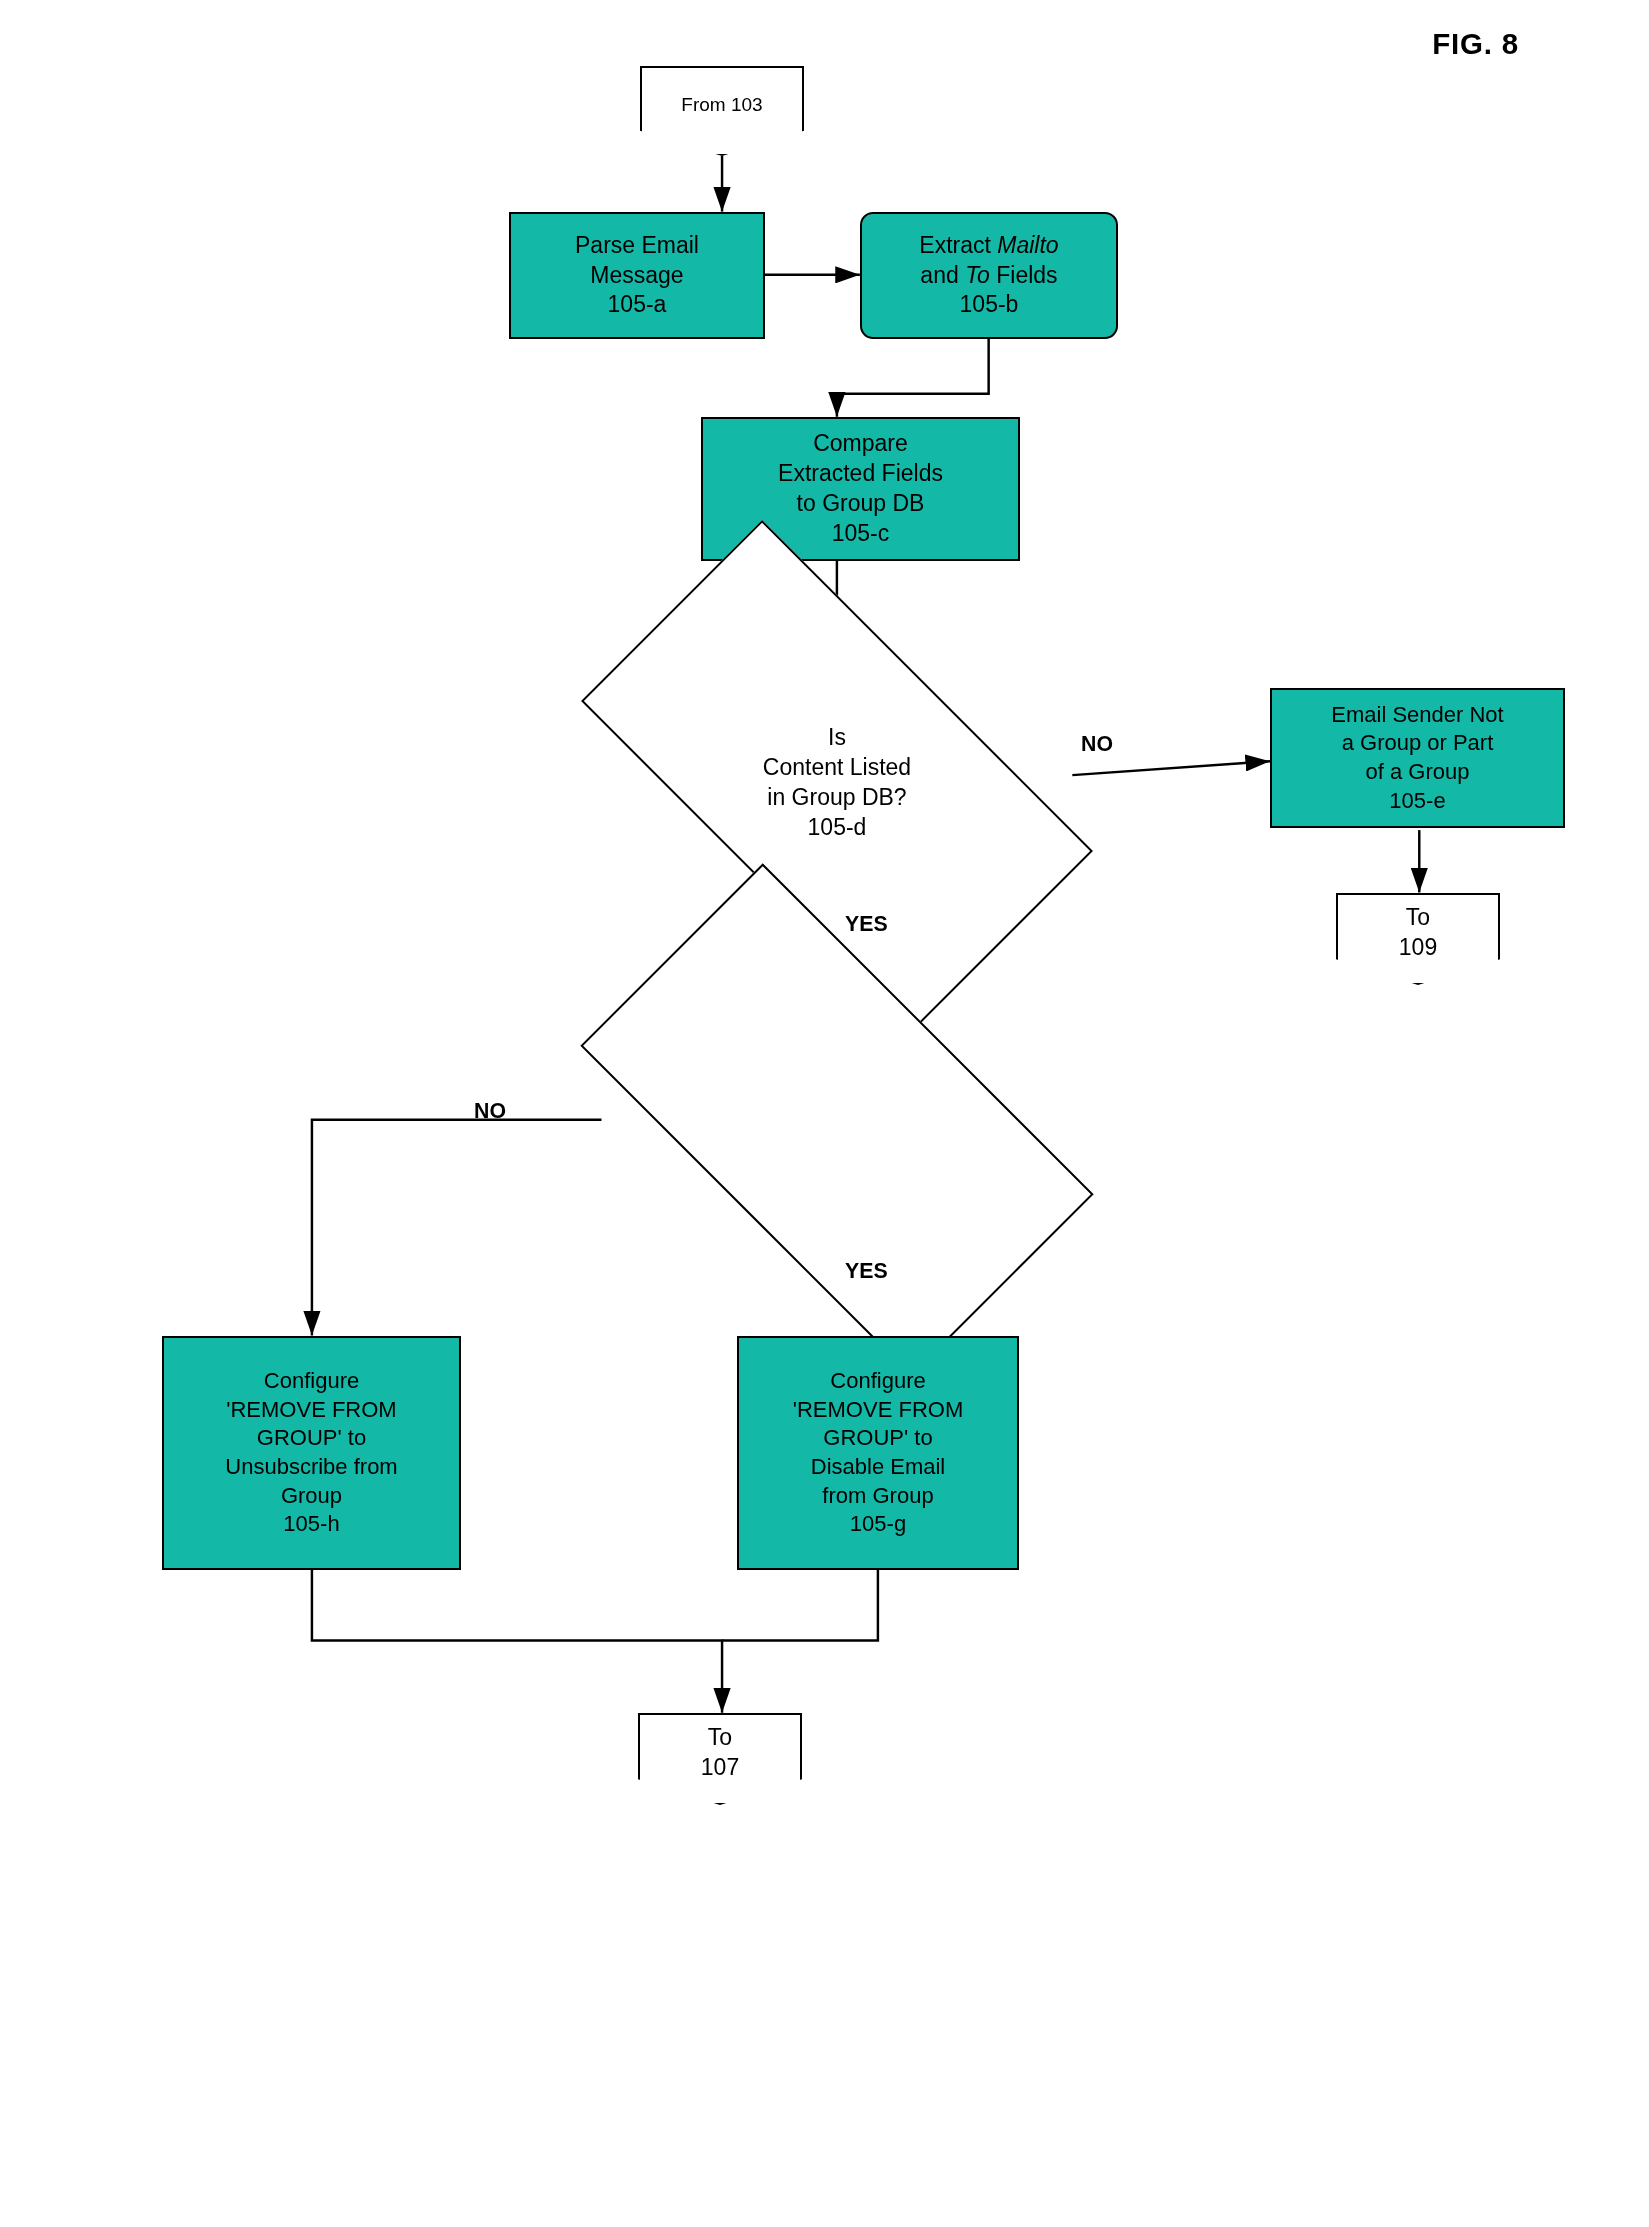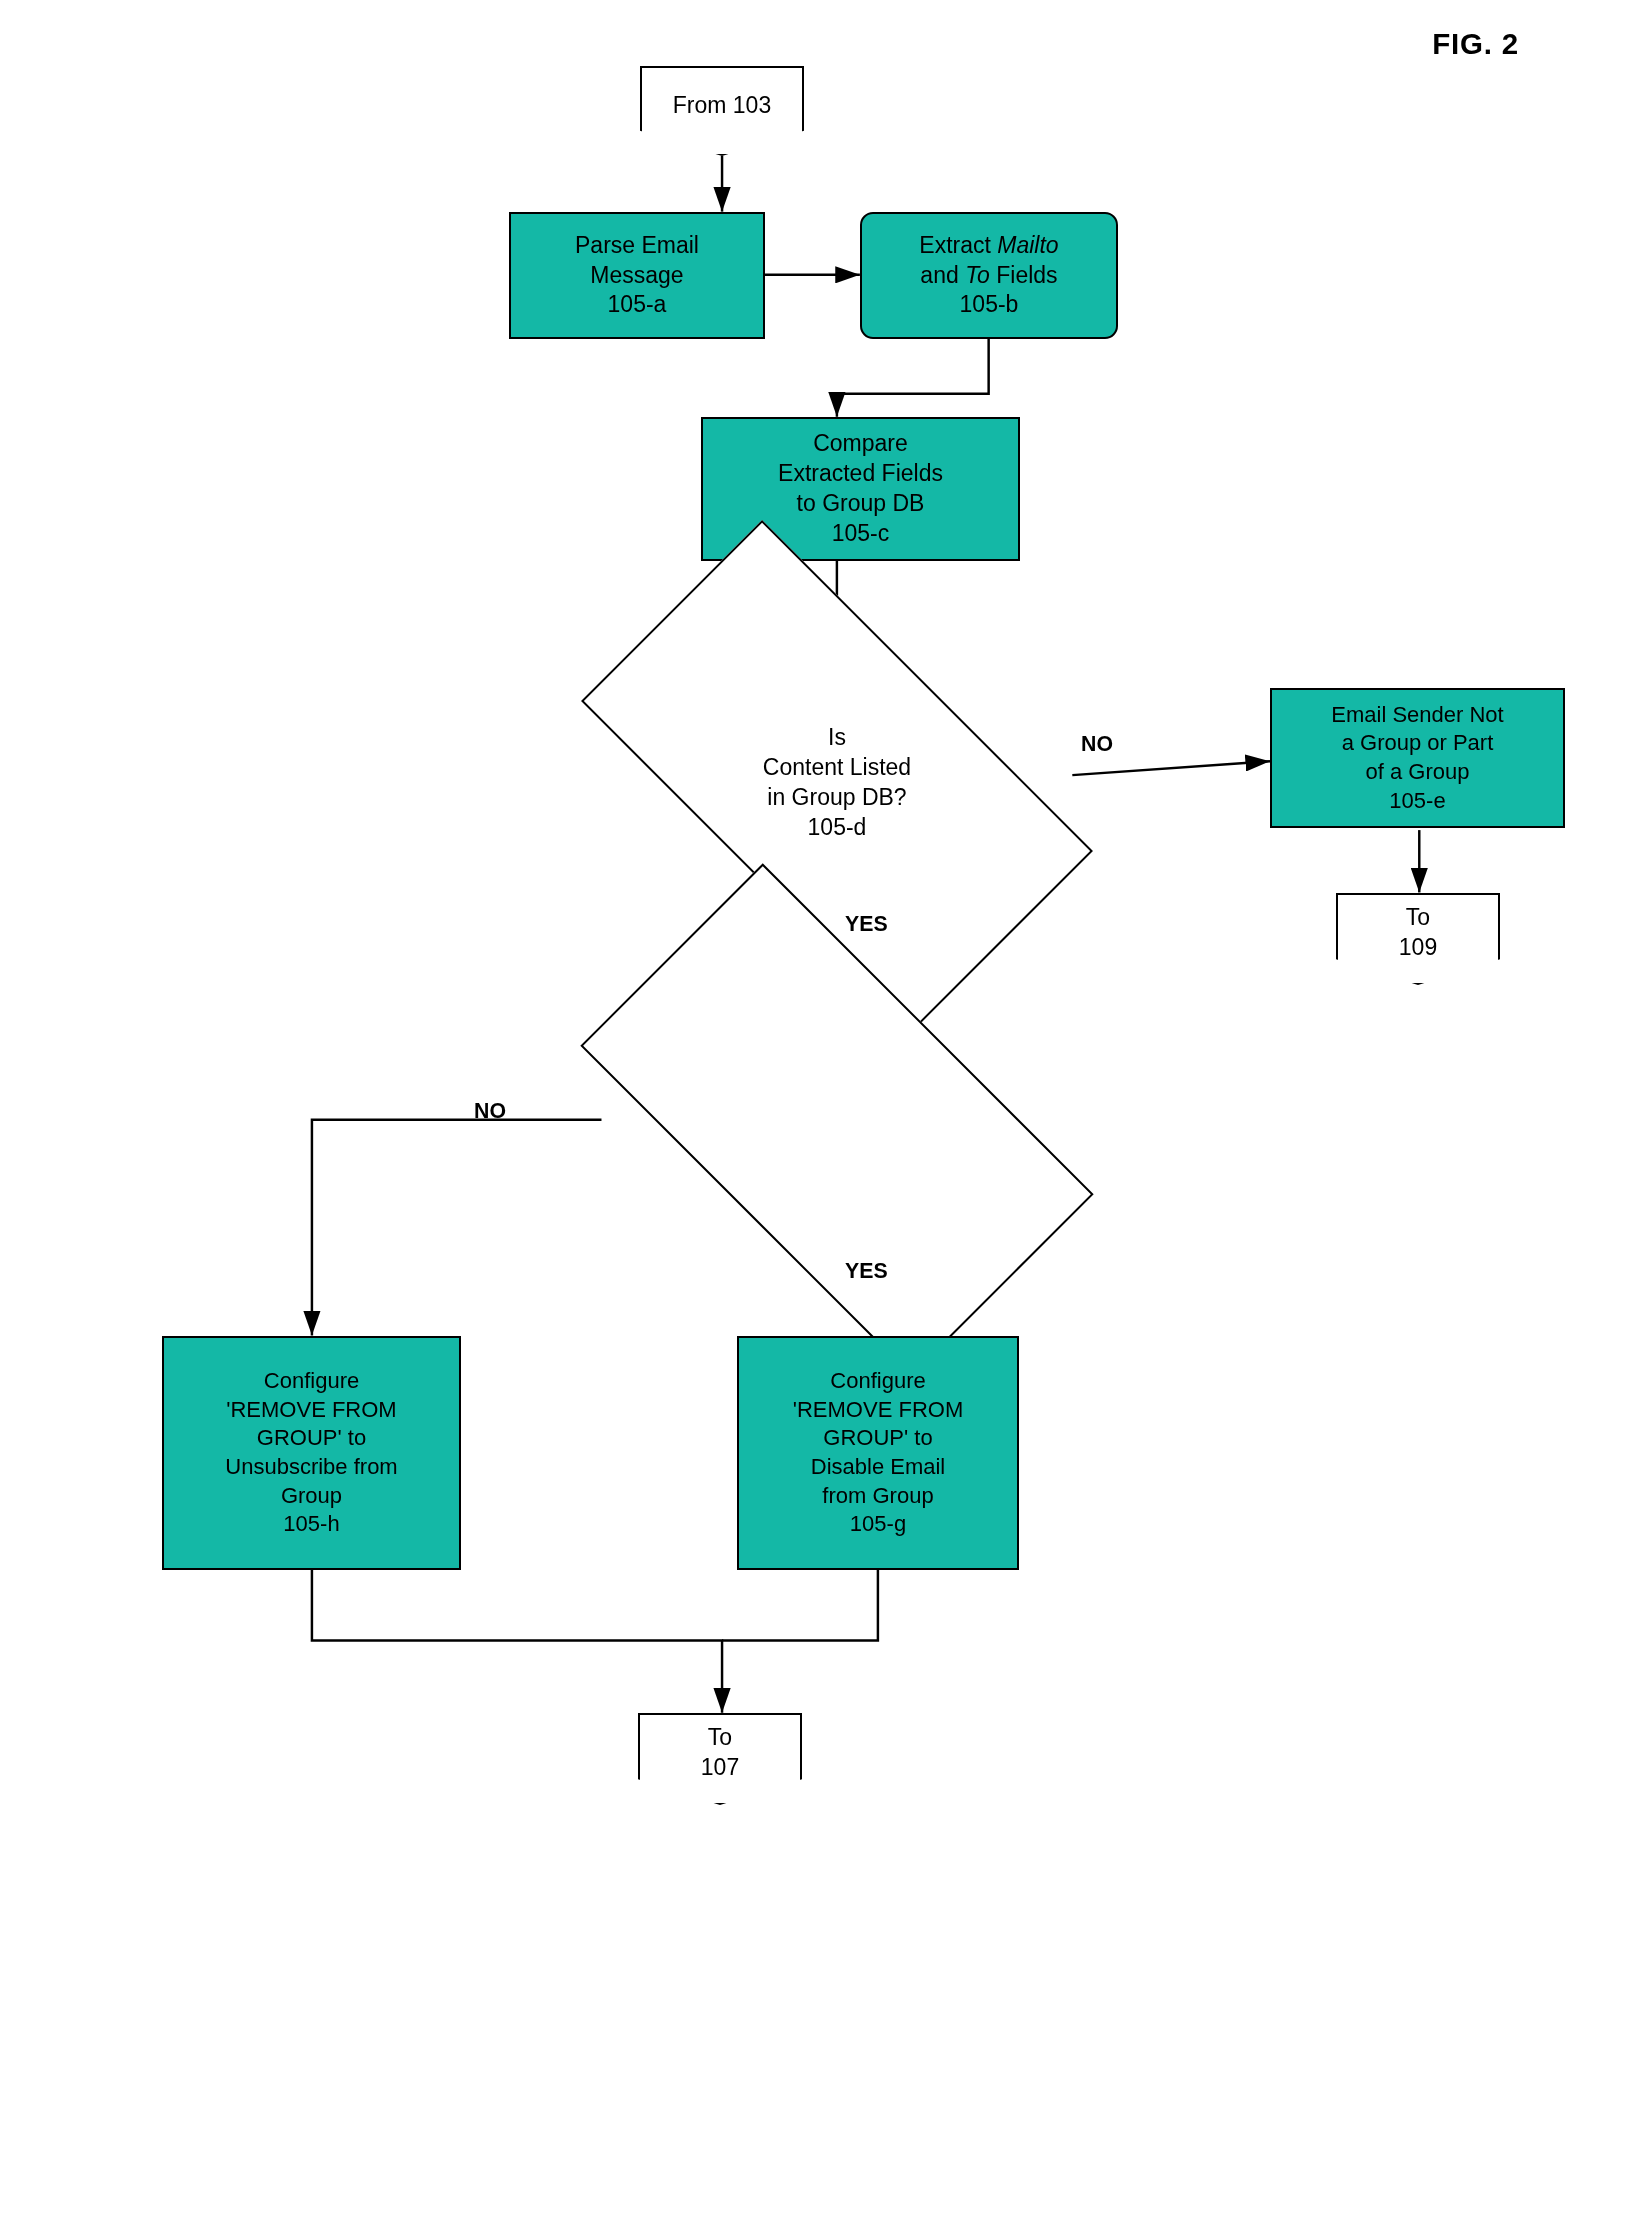"FIG. 2" div.shape { text: 2 -> 8 }
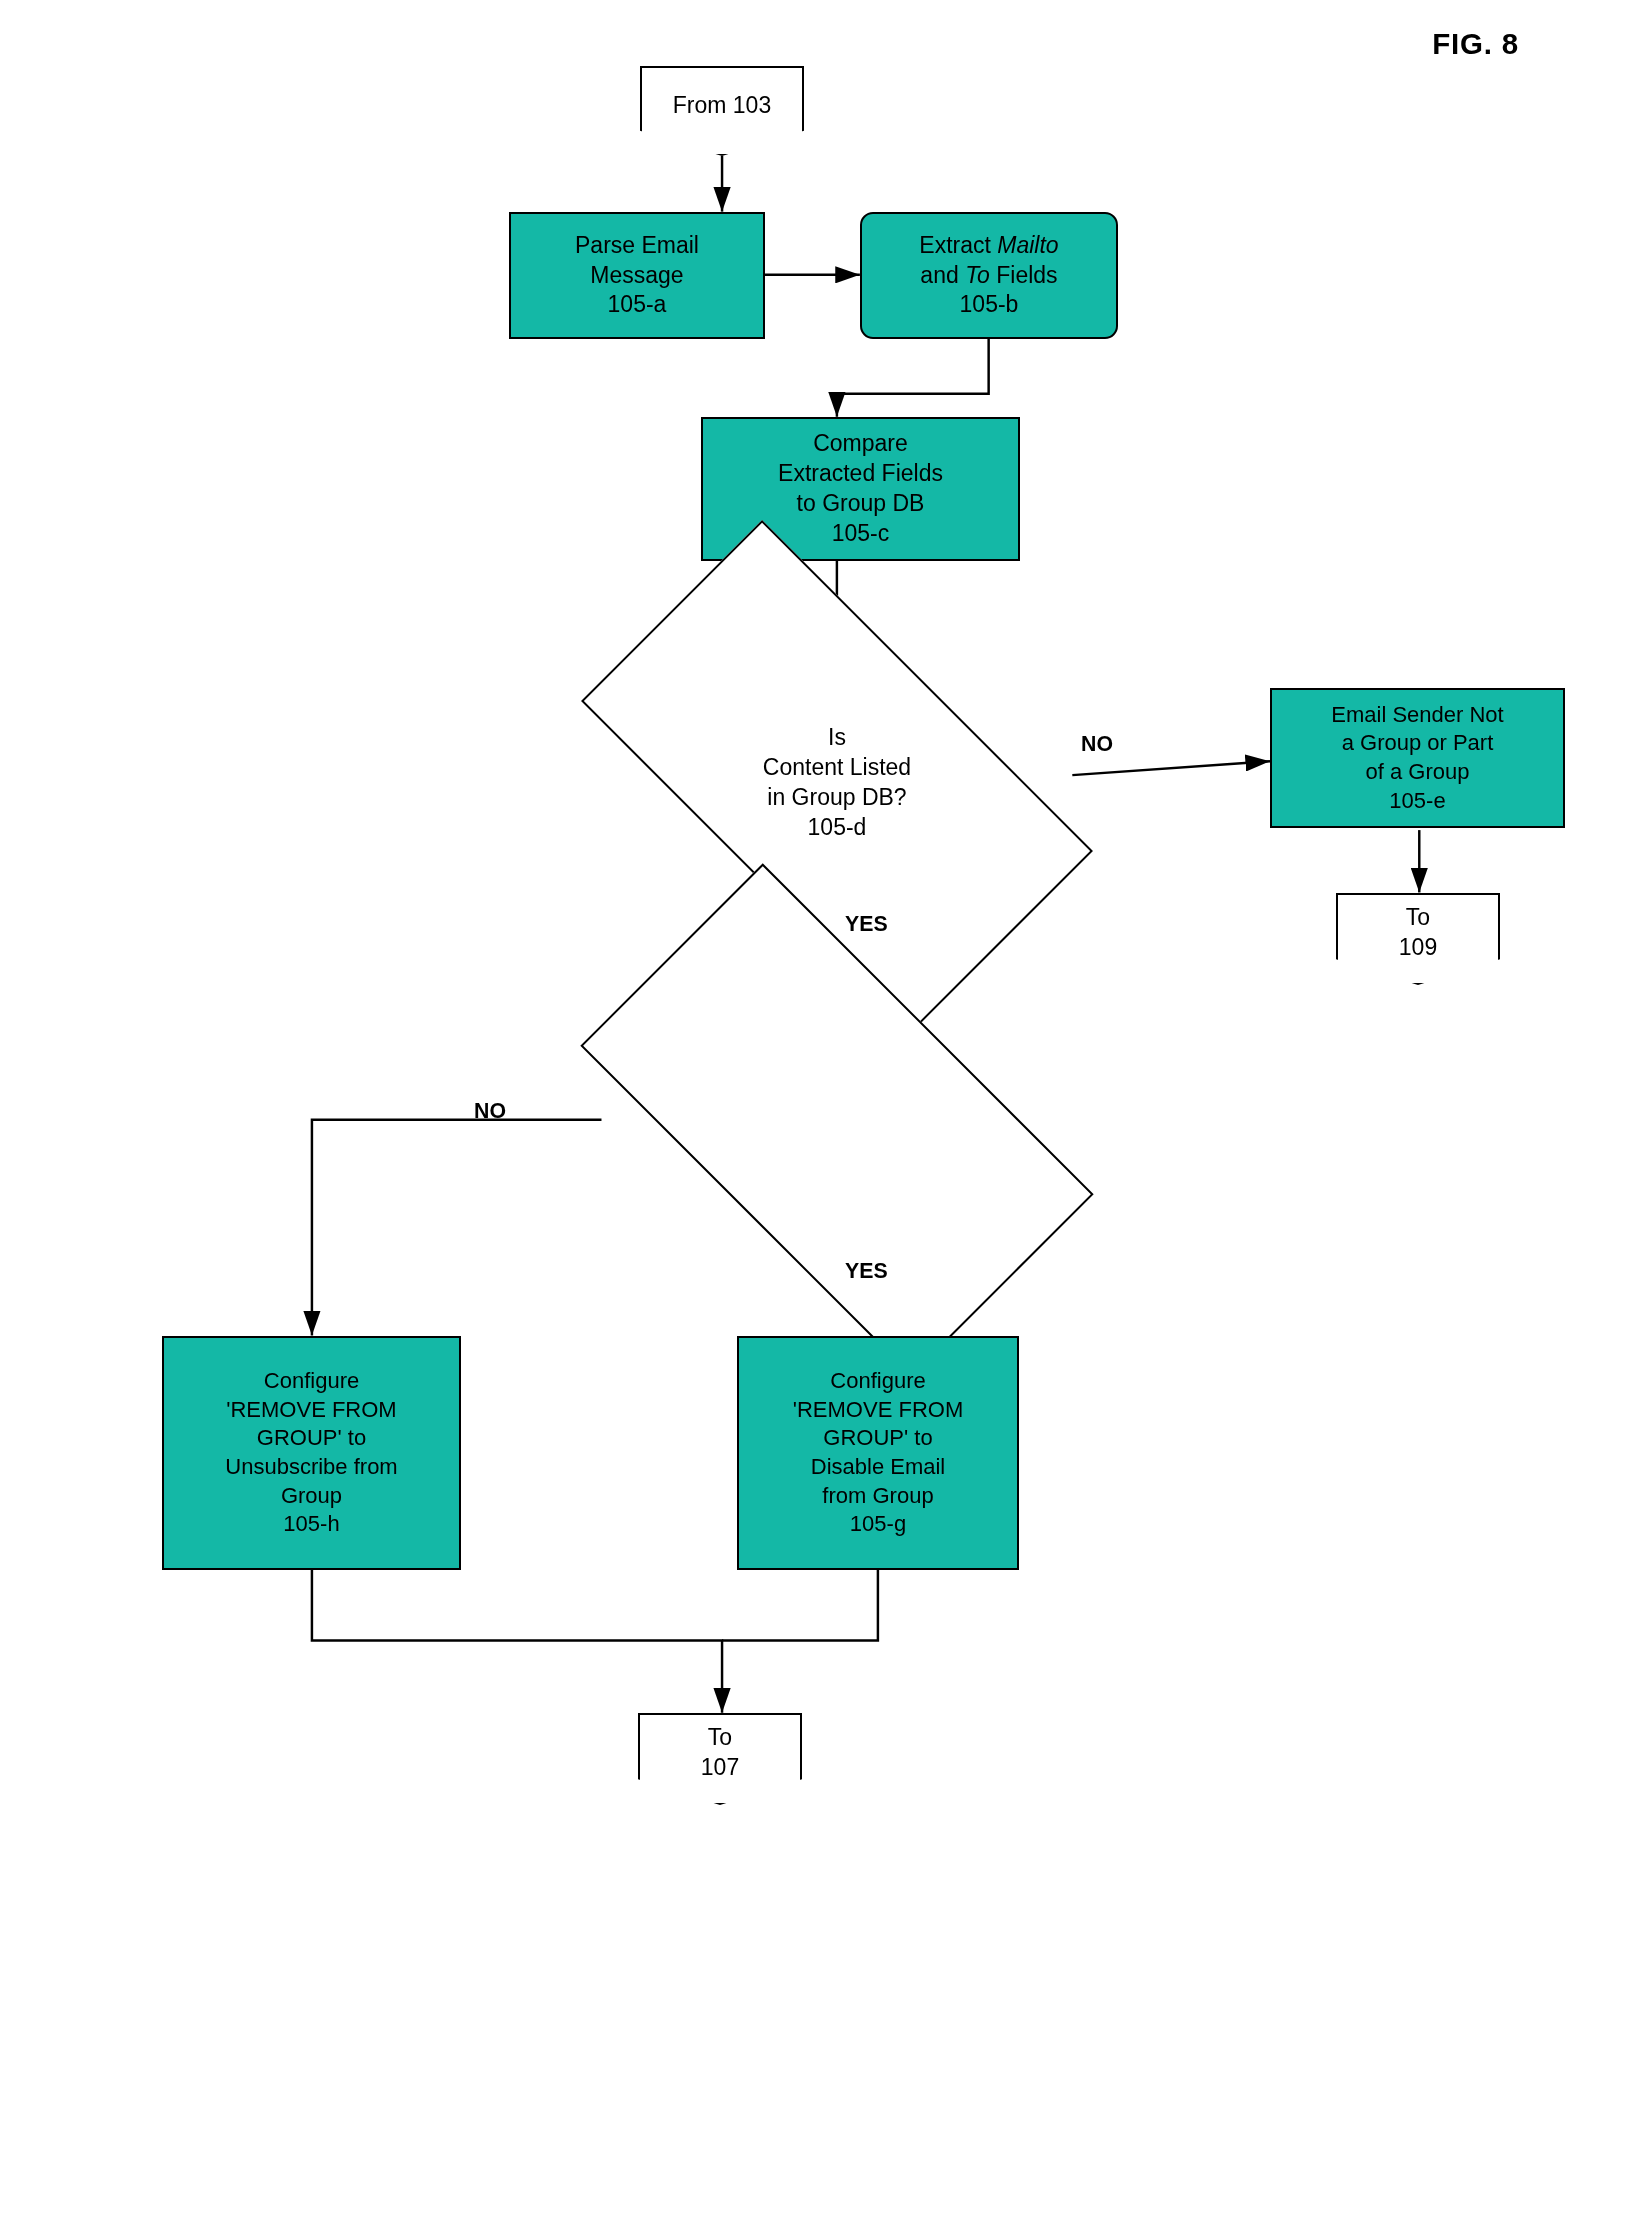"From 103" div.shape { font-size: 23px -> 19px }
